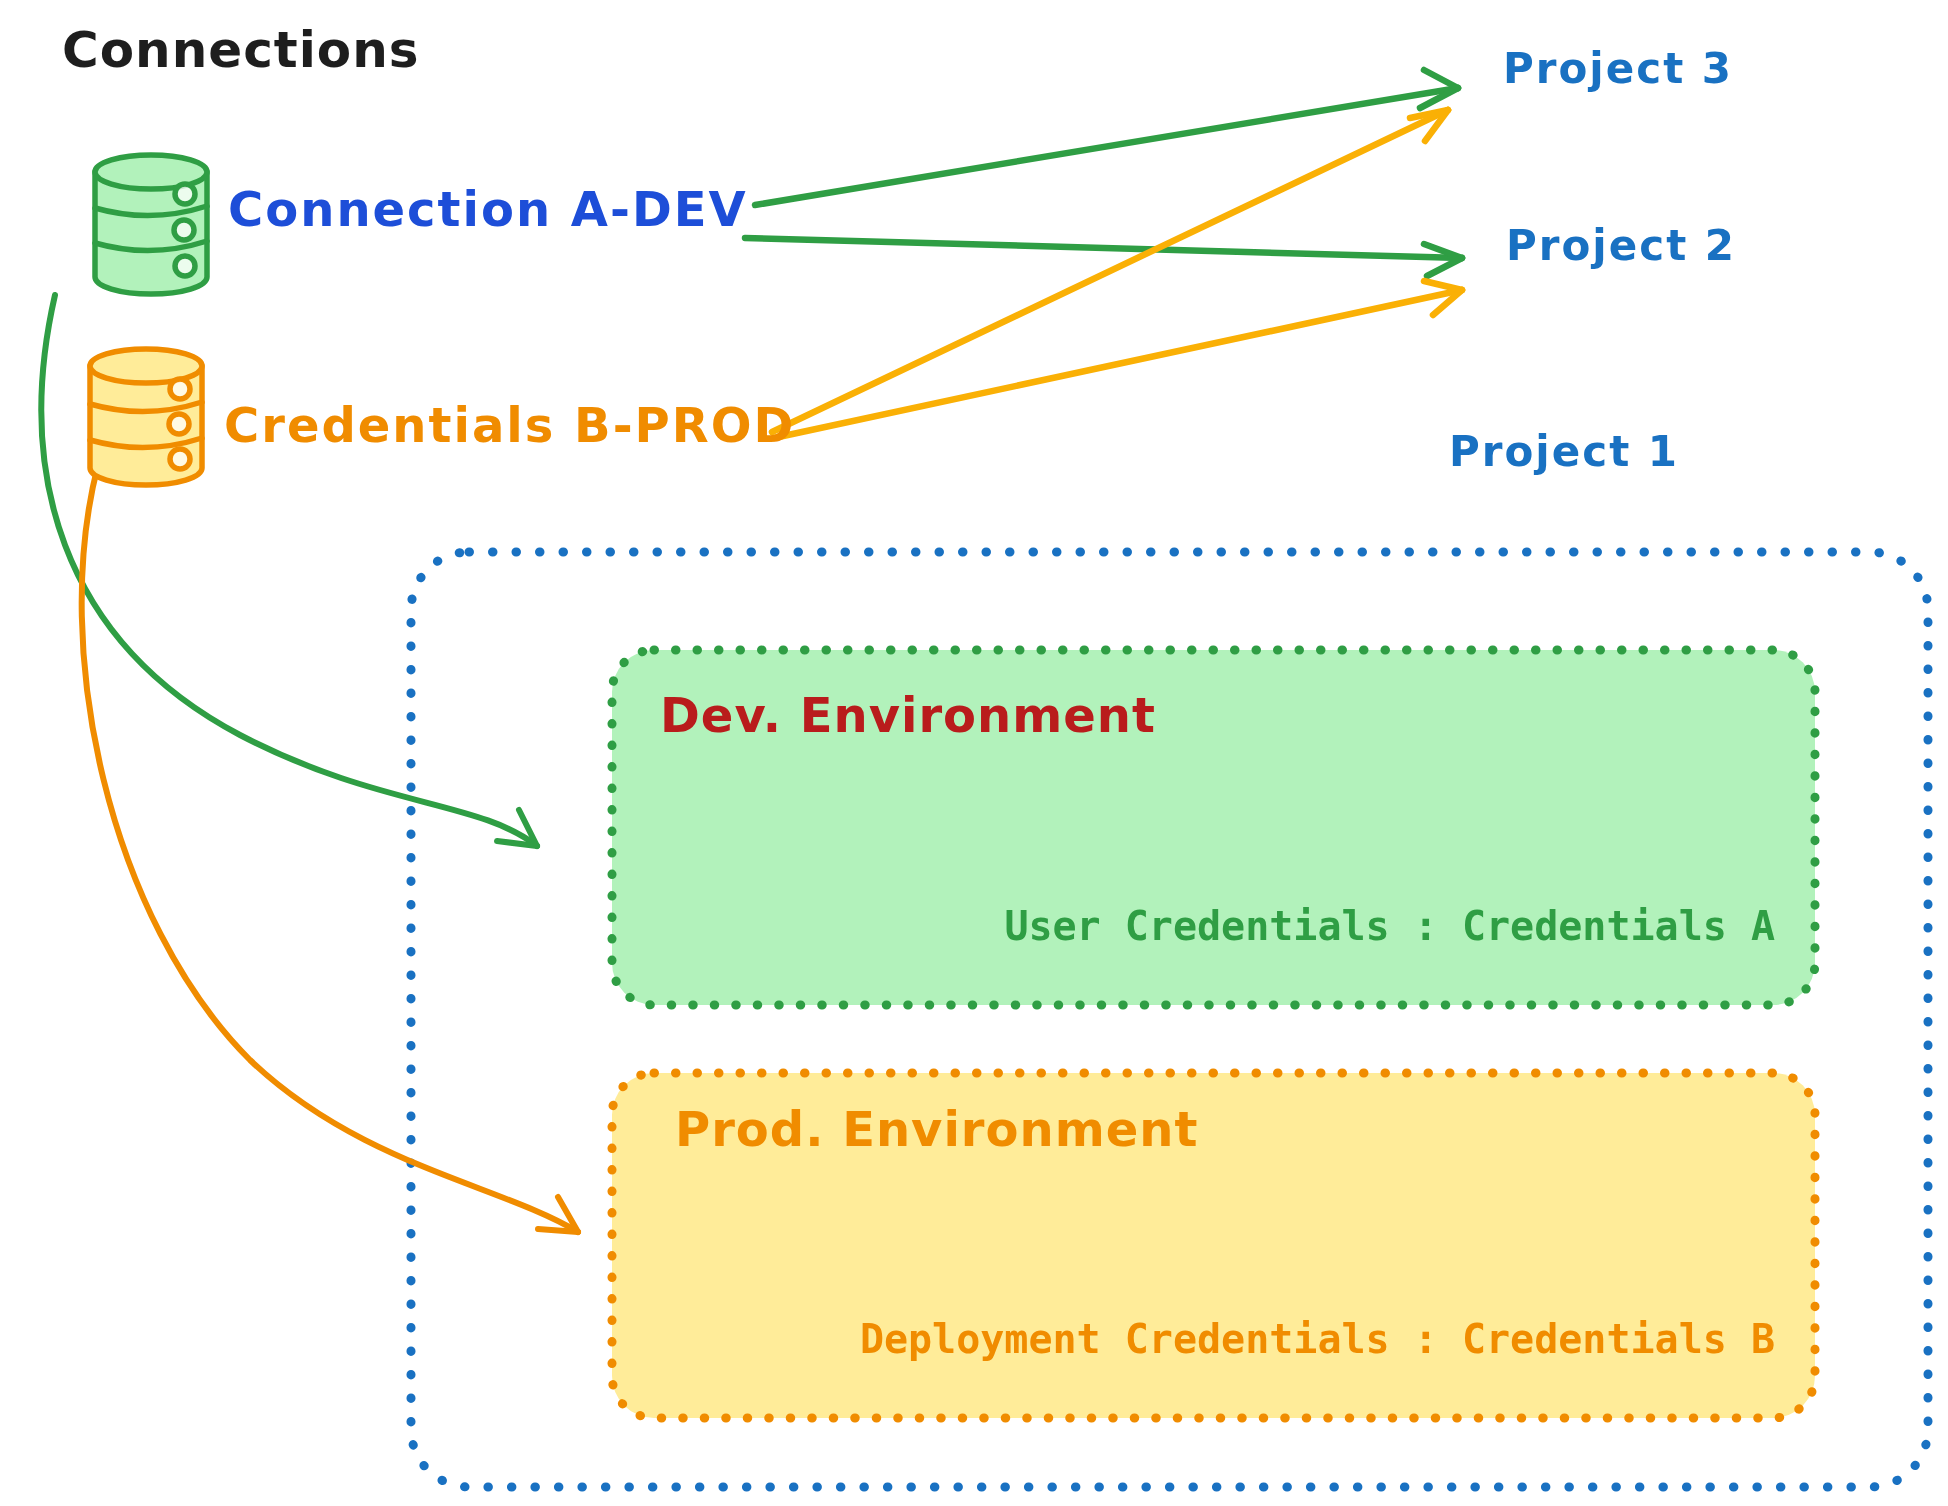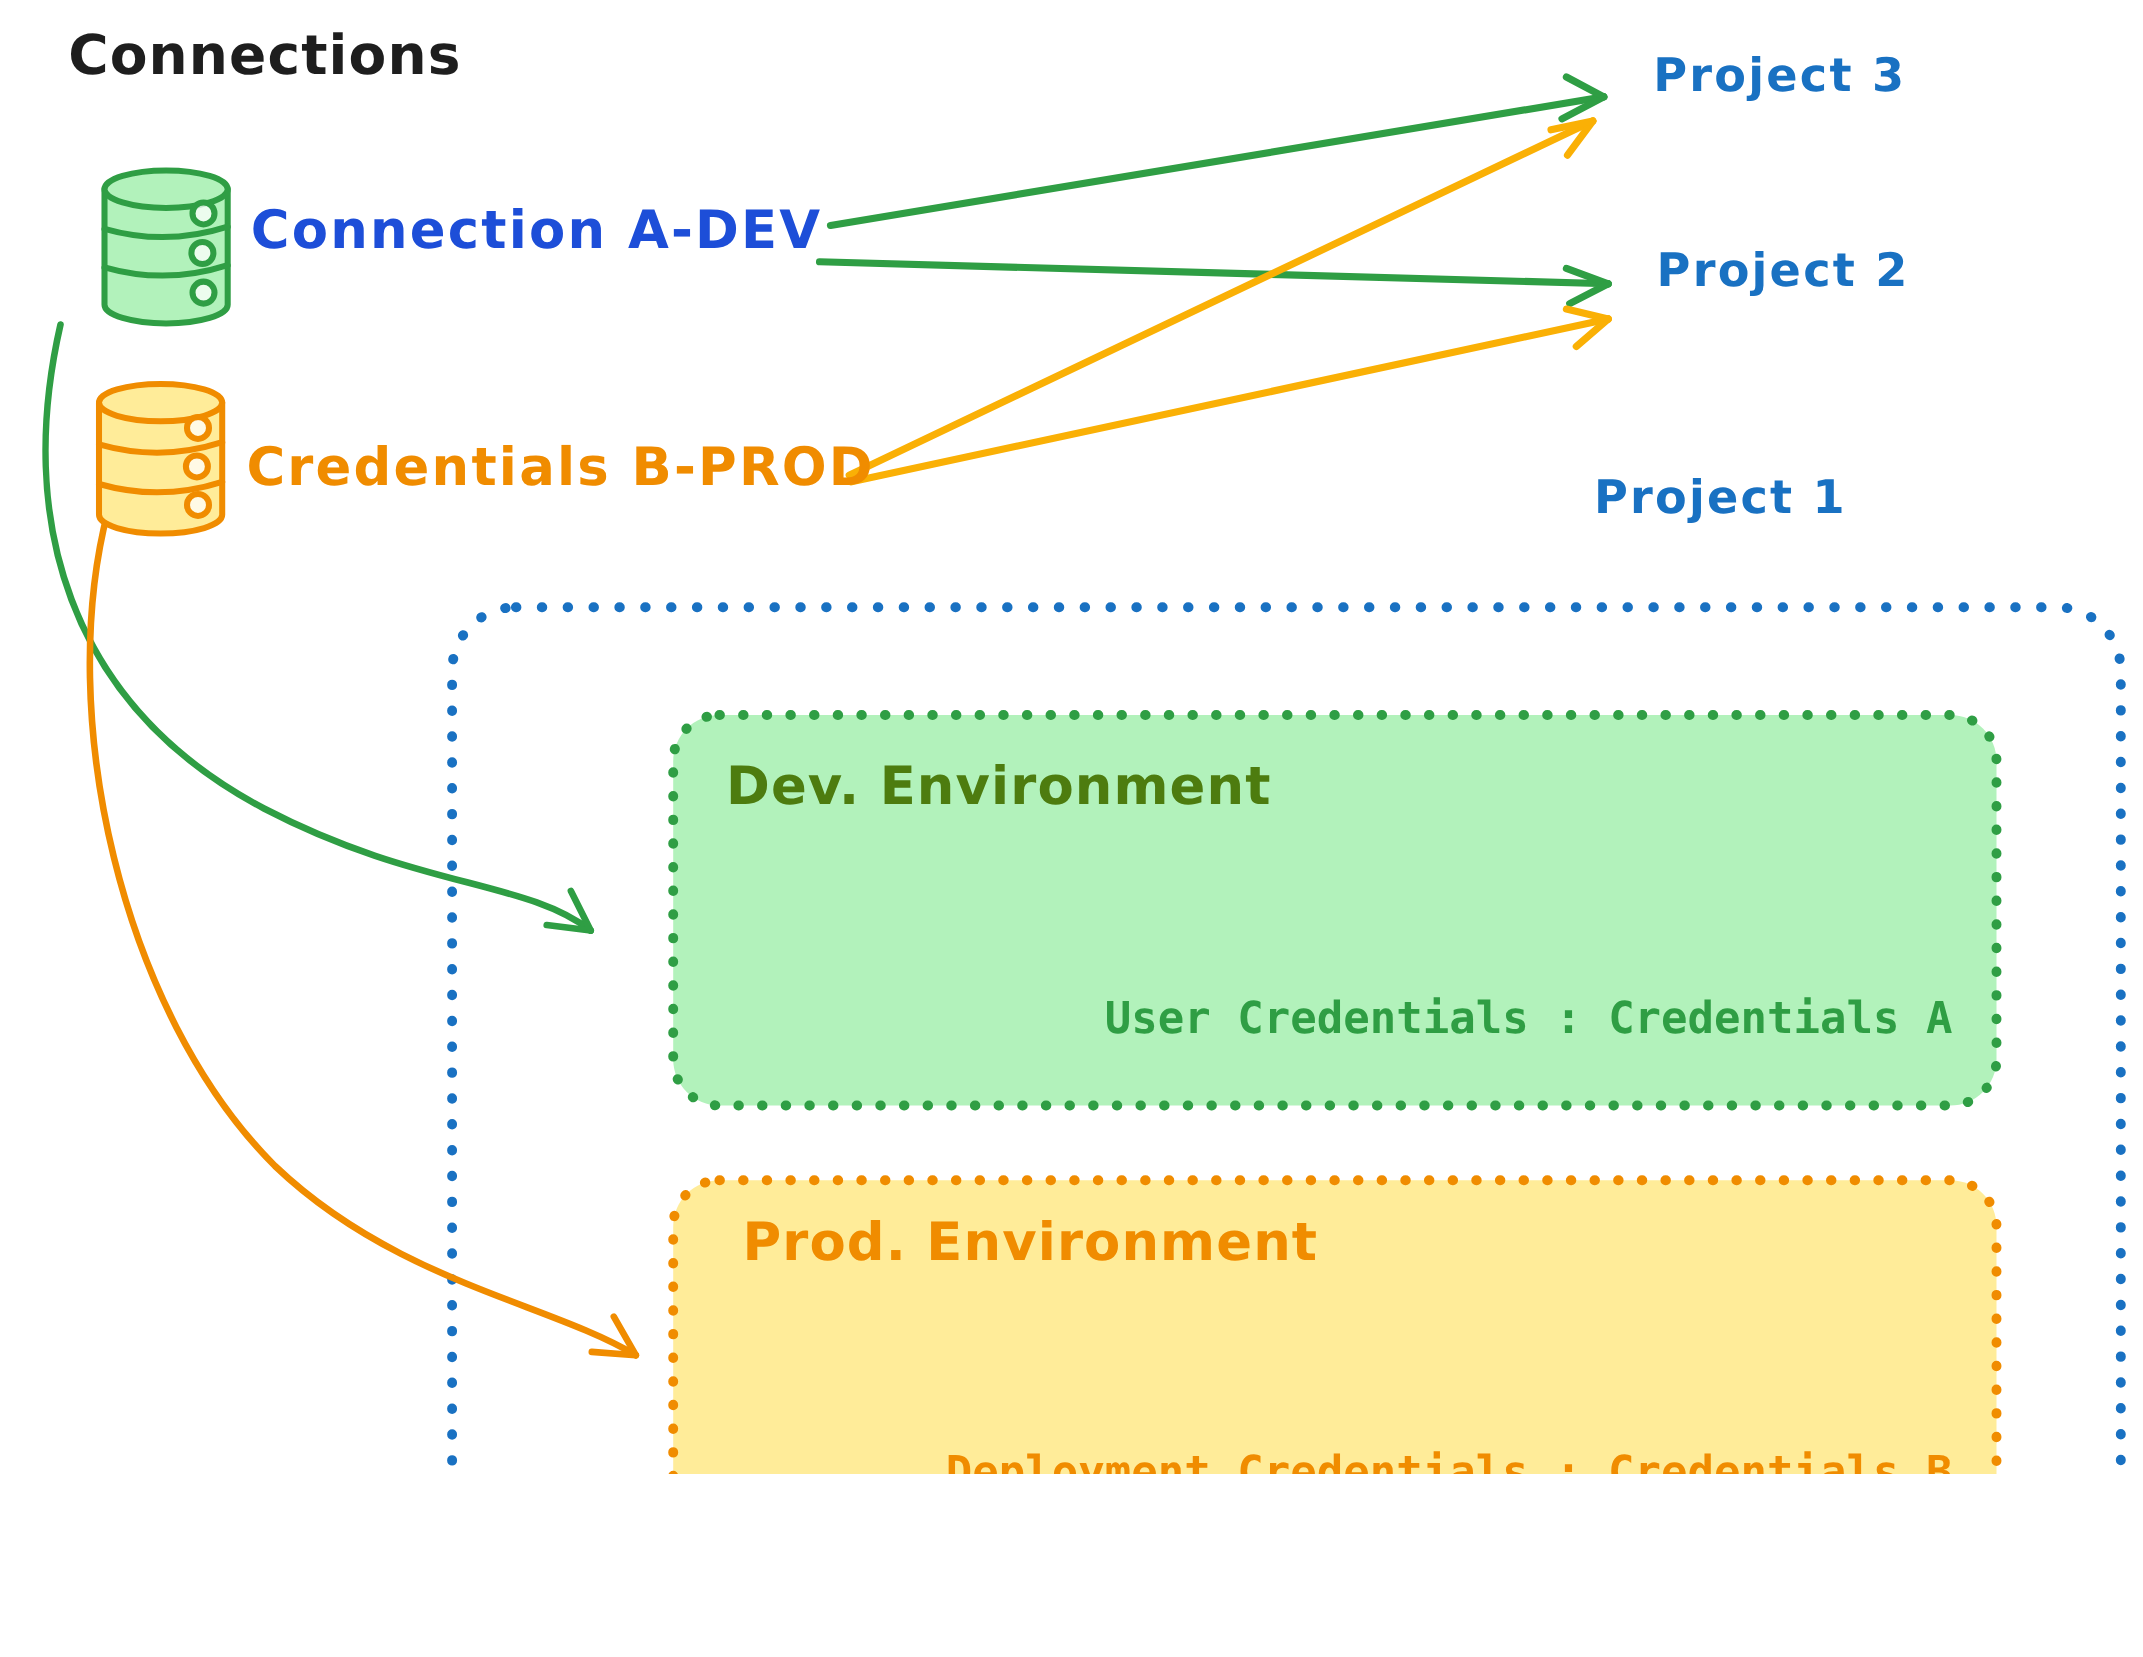"Connections" #canvas { height: 1340px -> 1506px }
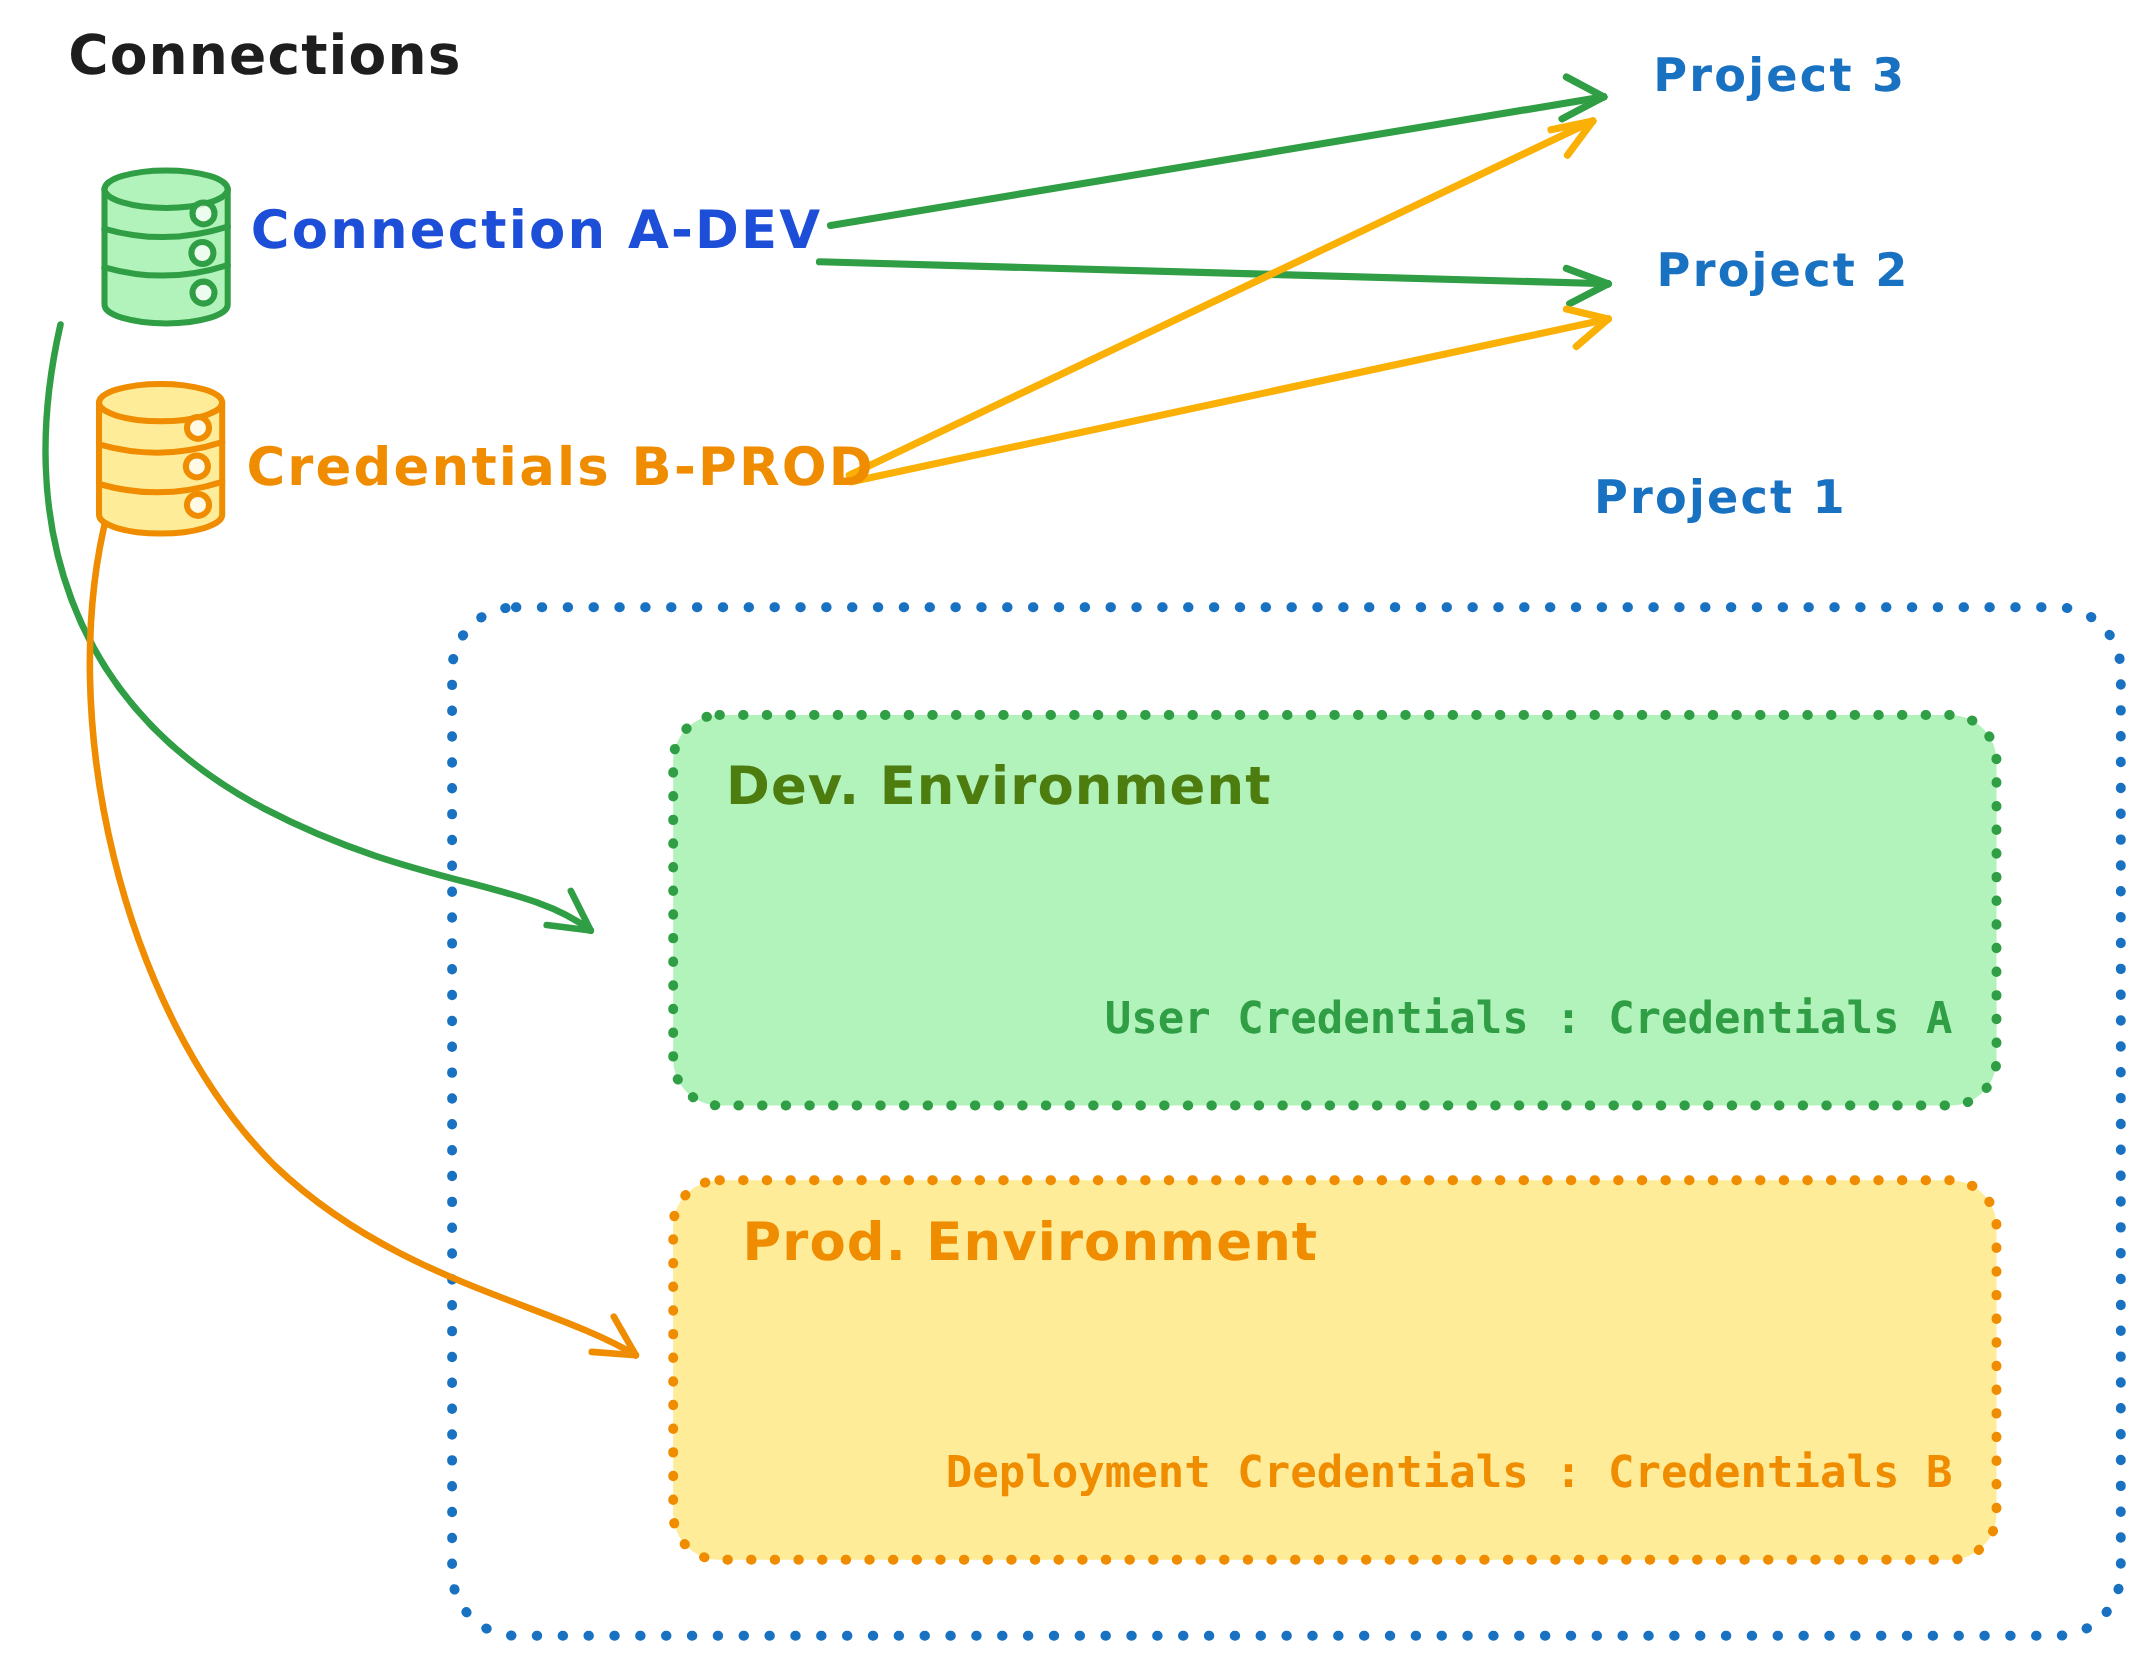"Dev. Environment" .dev-title { color: #4d7c0f -> #b91c1c }
